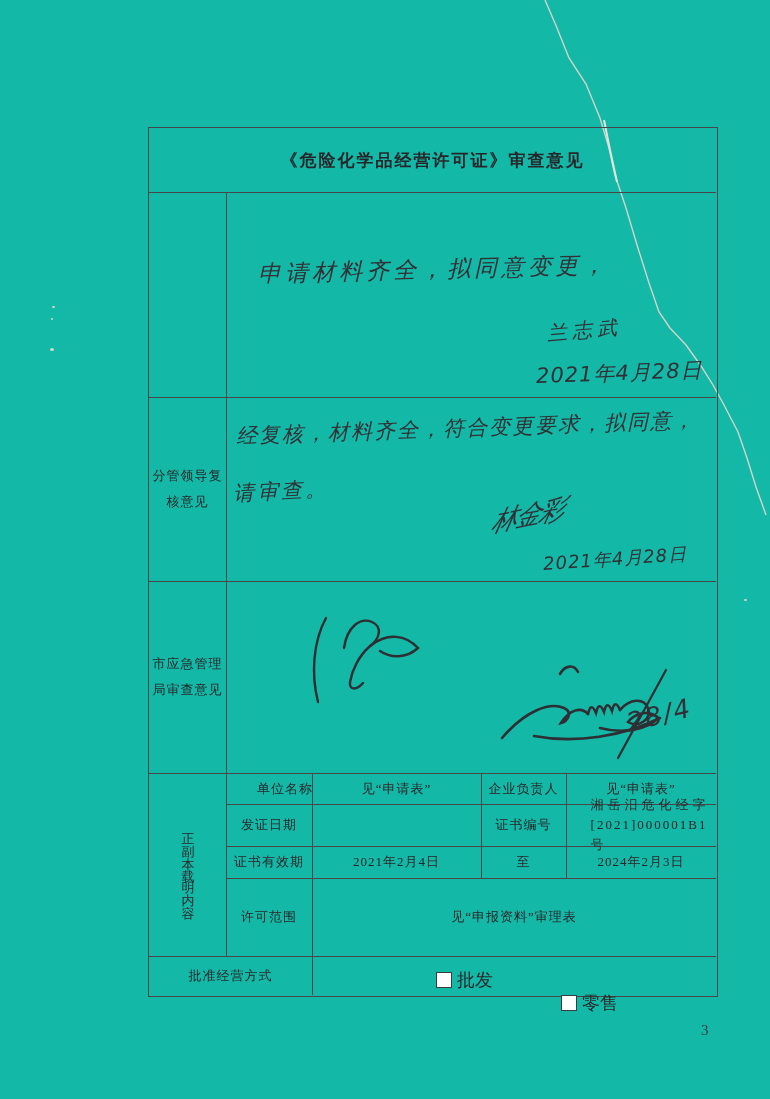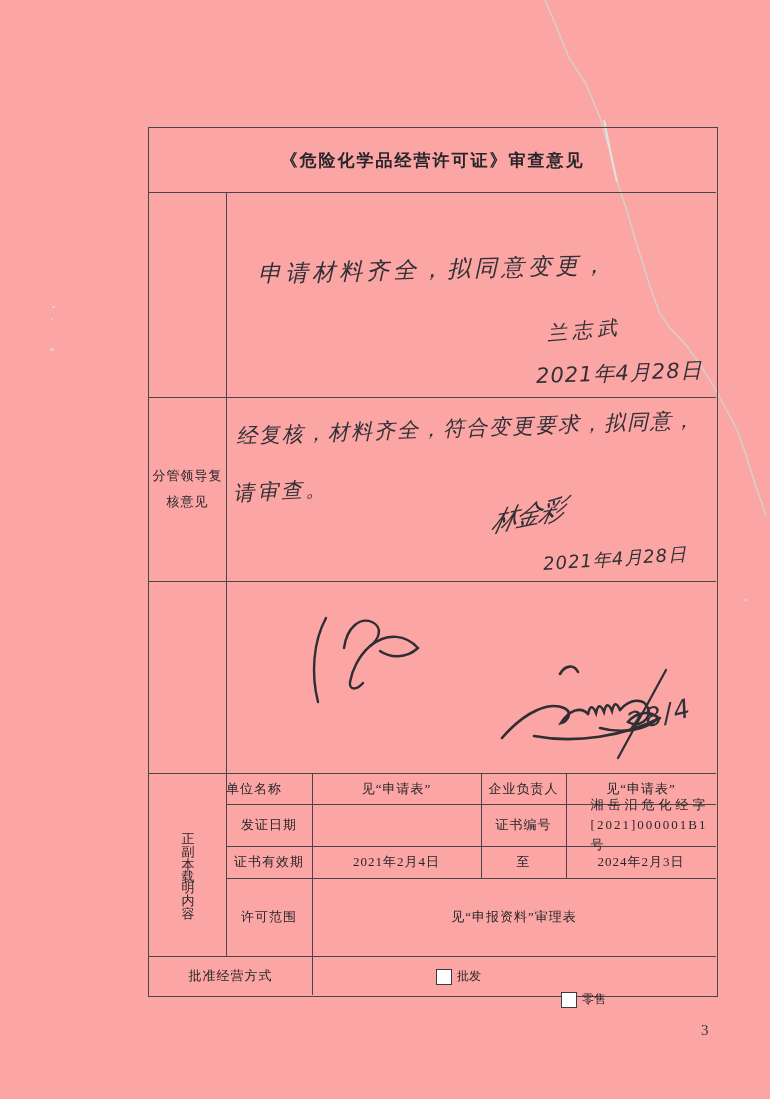"《危险化学品经营许可证》审查意见" .page { background: #fca5a5 -> #14b8a6 }
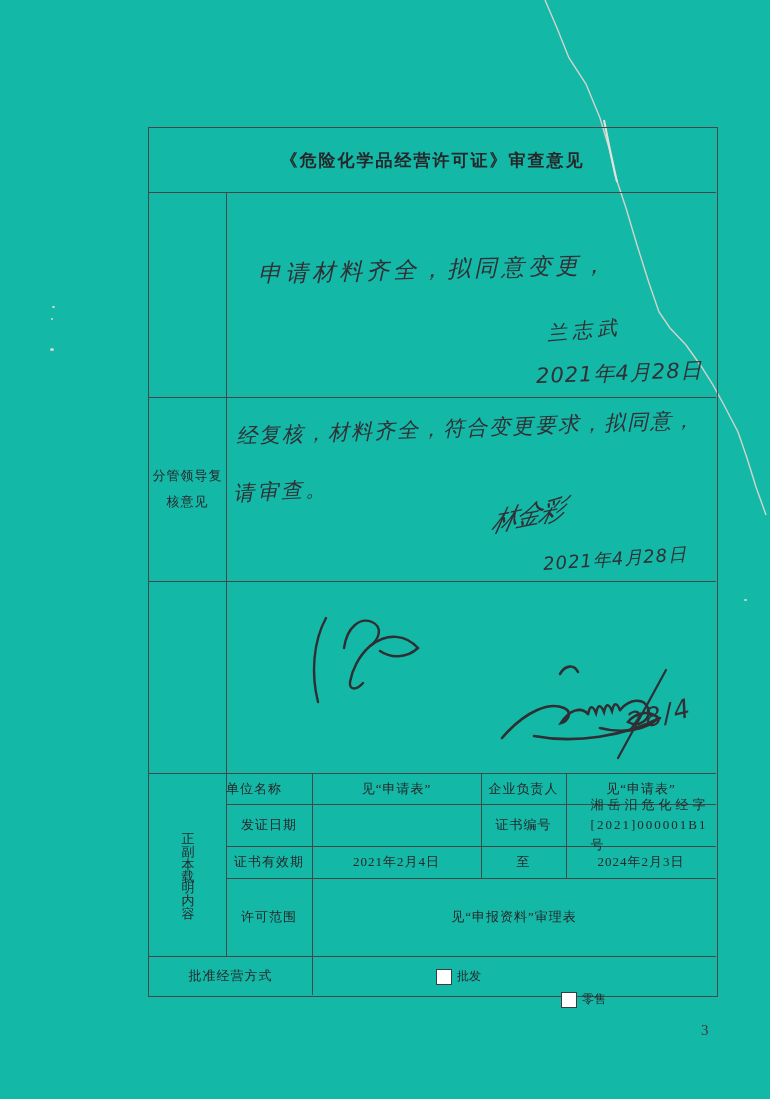"市应急管理" div.cell { html: none -> <div> <span>市应急管理</span> <span>局审查意见</span> </div> }
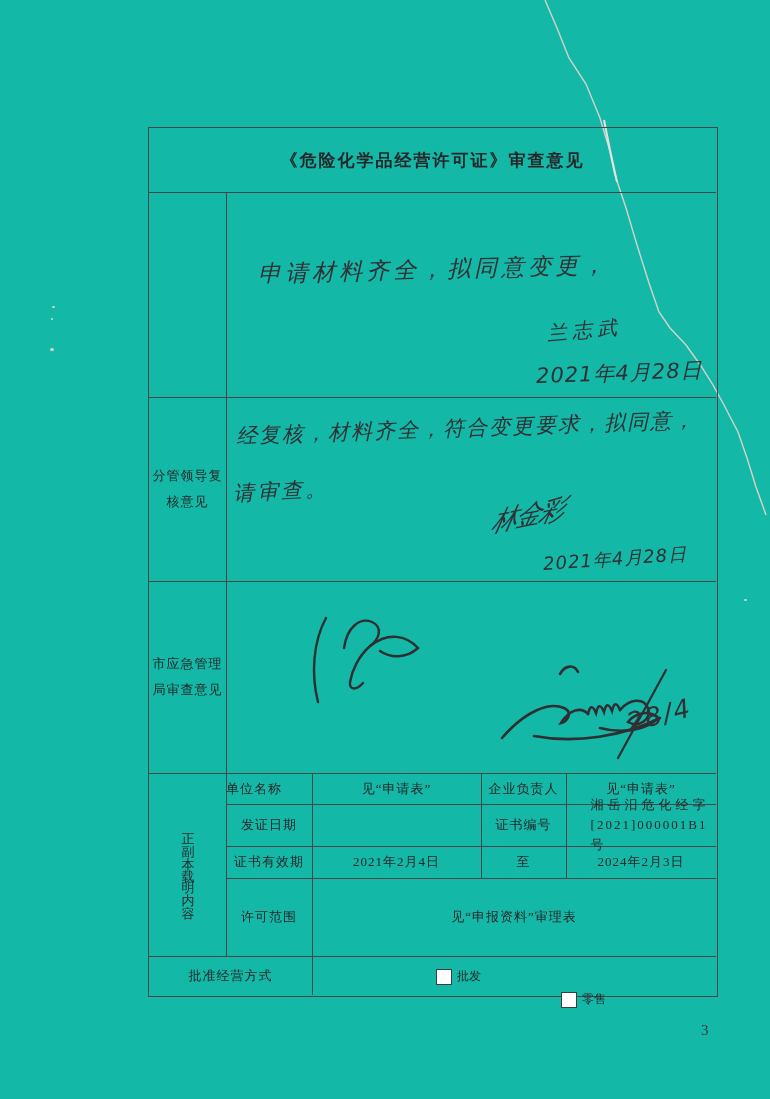"单位名称" div.cell { left: 62px -> 93px }
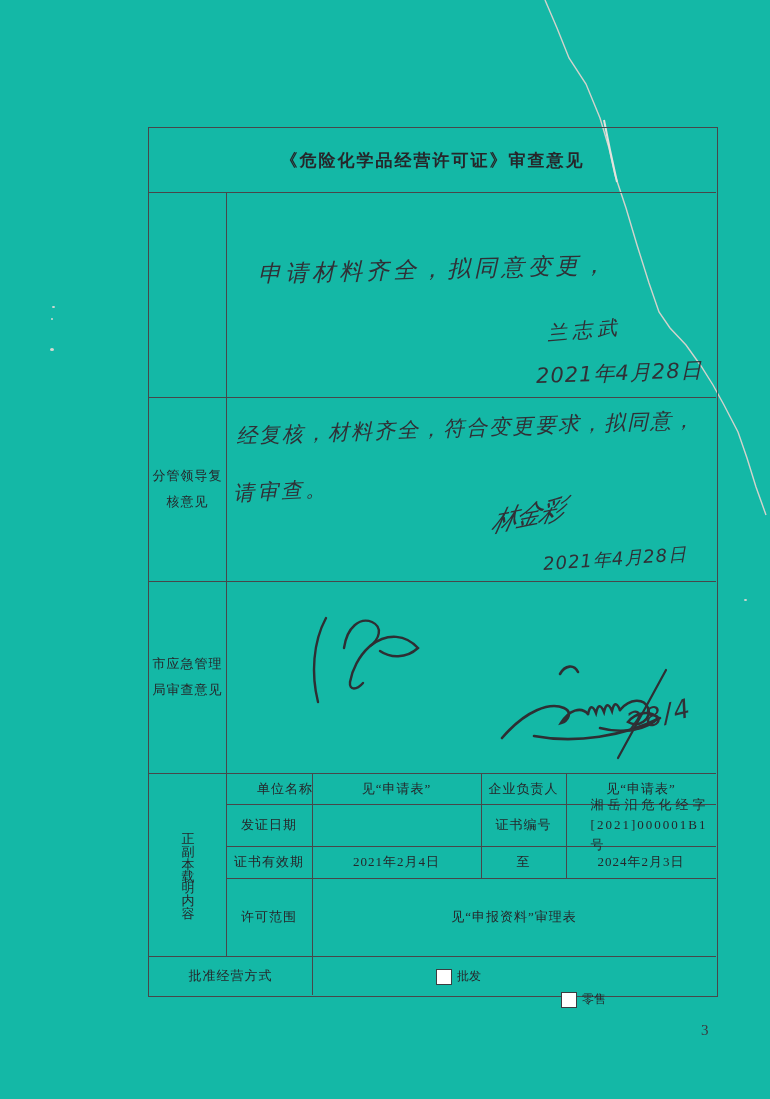"批发" .opt { font-size: 12px -> 18px }
